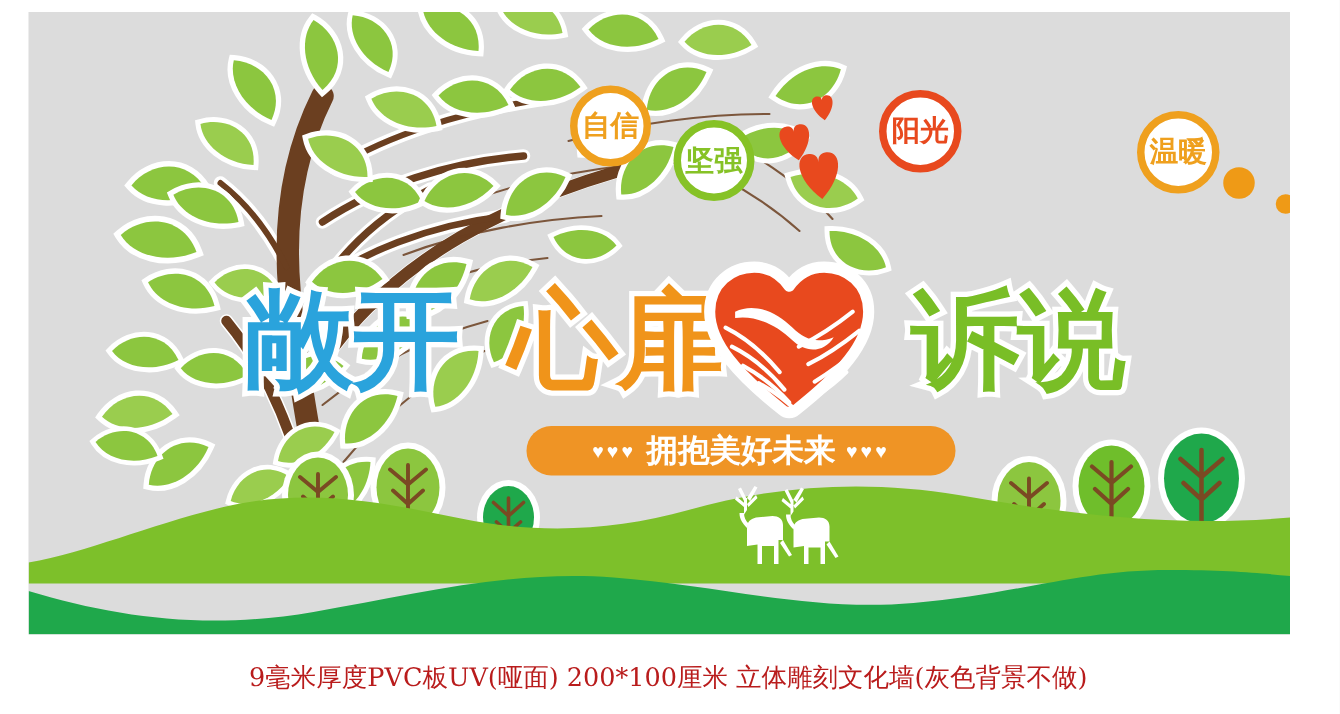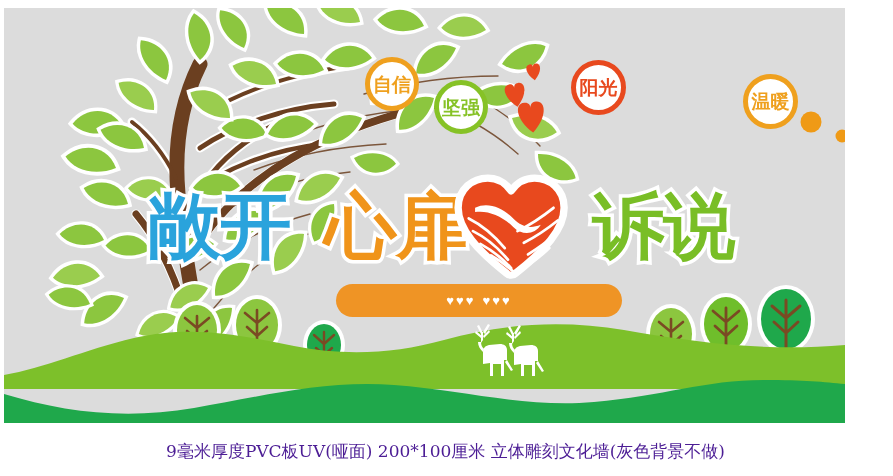"自信" #canvas { left: 4px -> 19px }
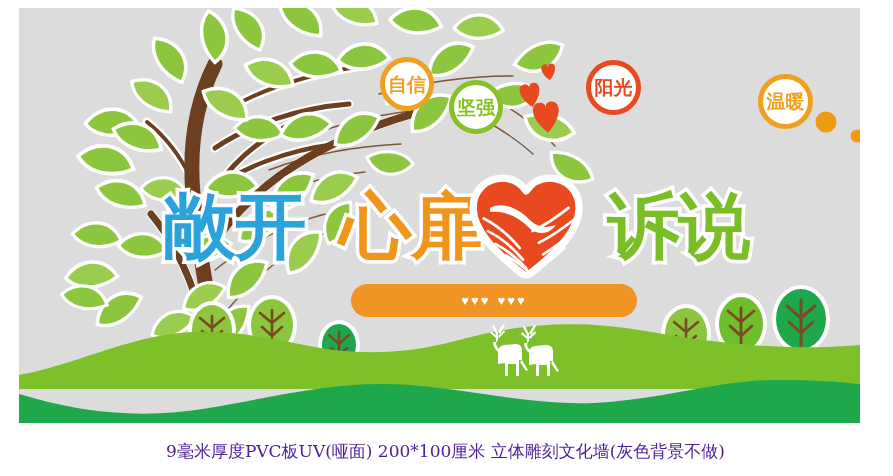"拥抱美好未来" span.rb-text { html: none -> <span>拥抱美好未来</span> }
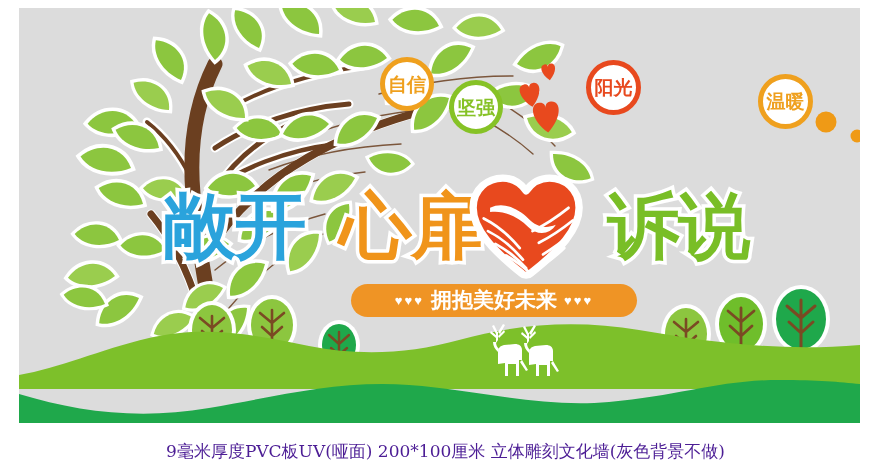"9毫米厚度PVC板UV(哑面) 200*100厘米" #caption { color: #4c1d95 -> #b91c1c }
